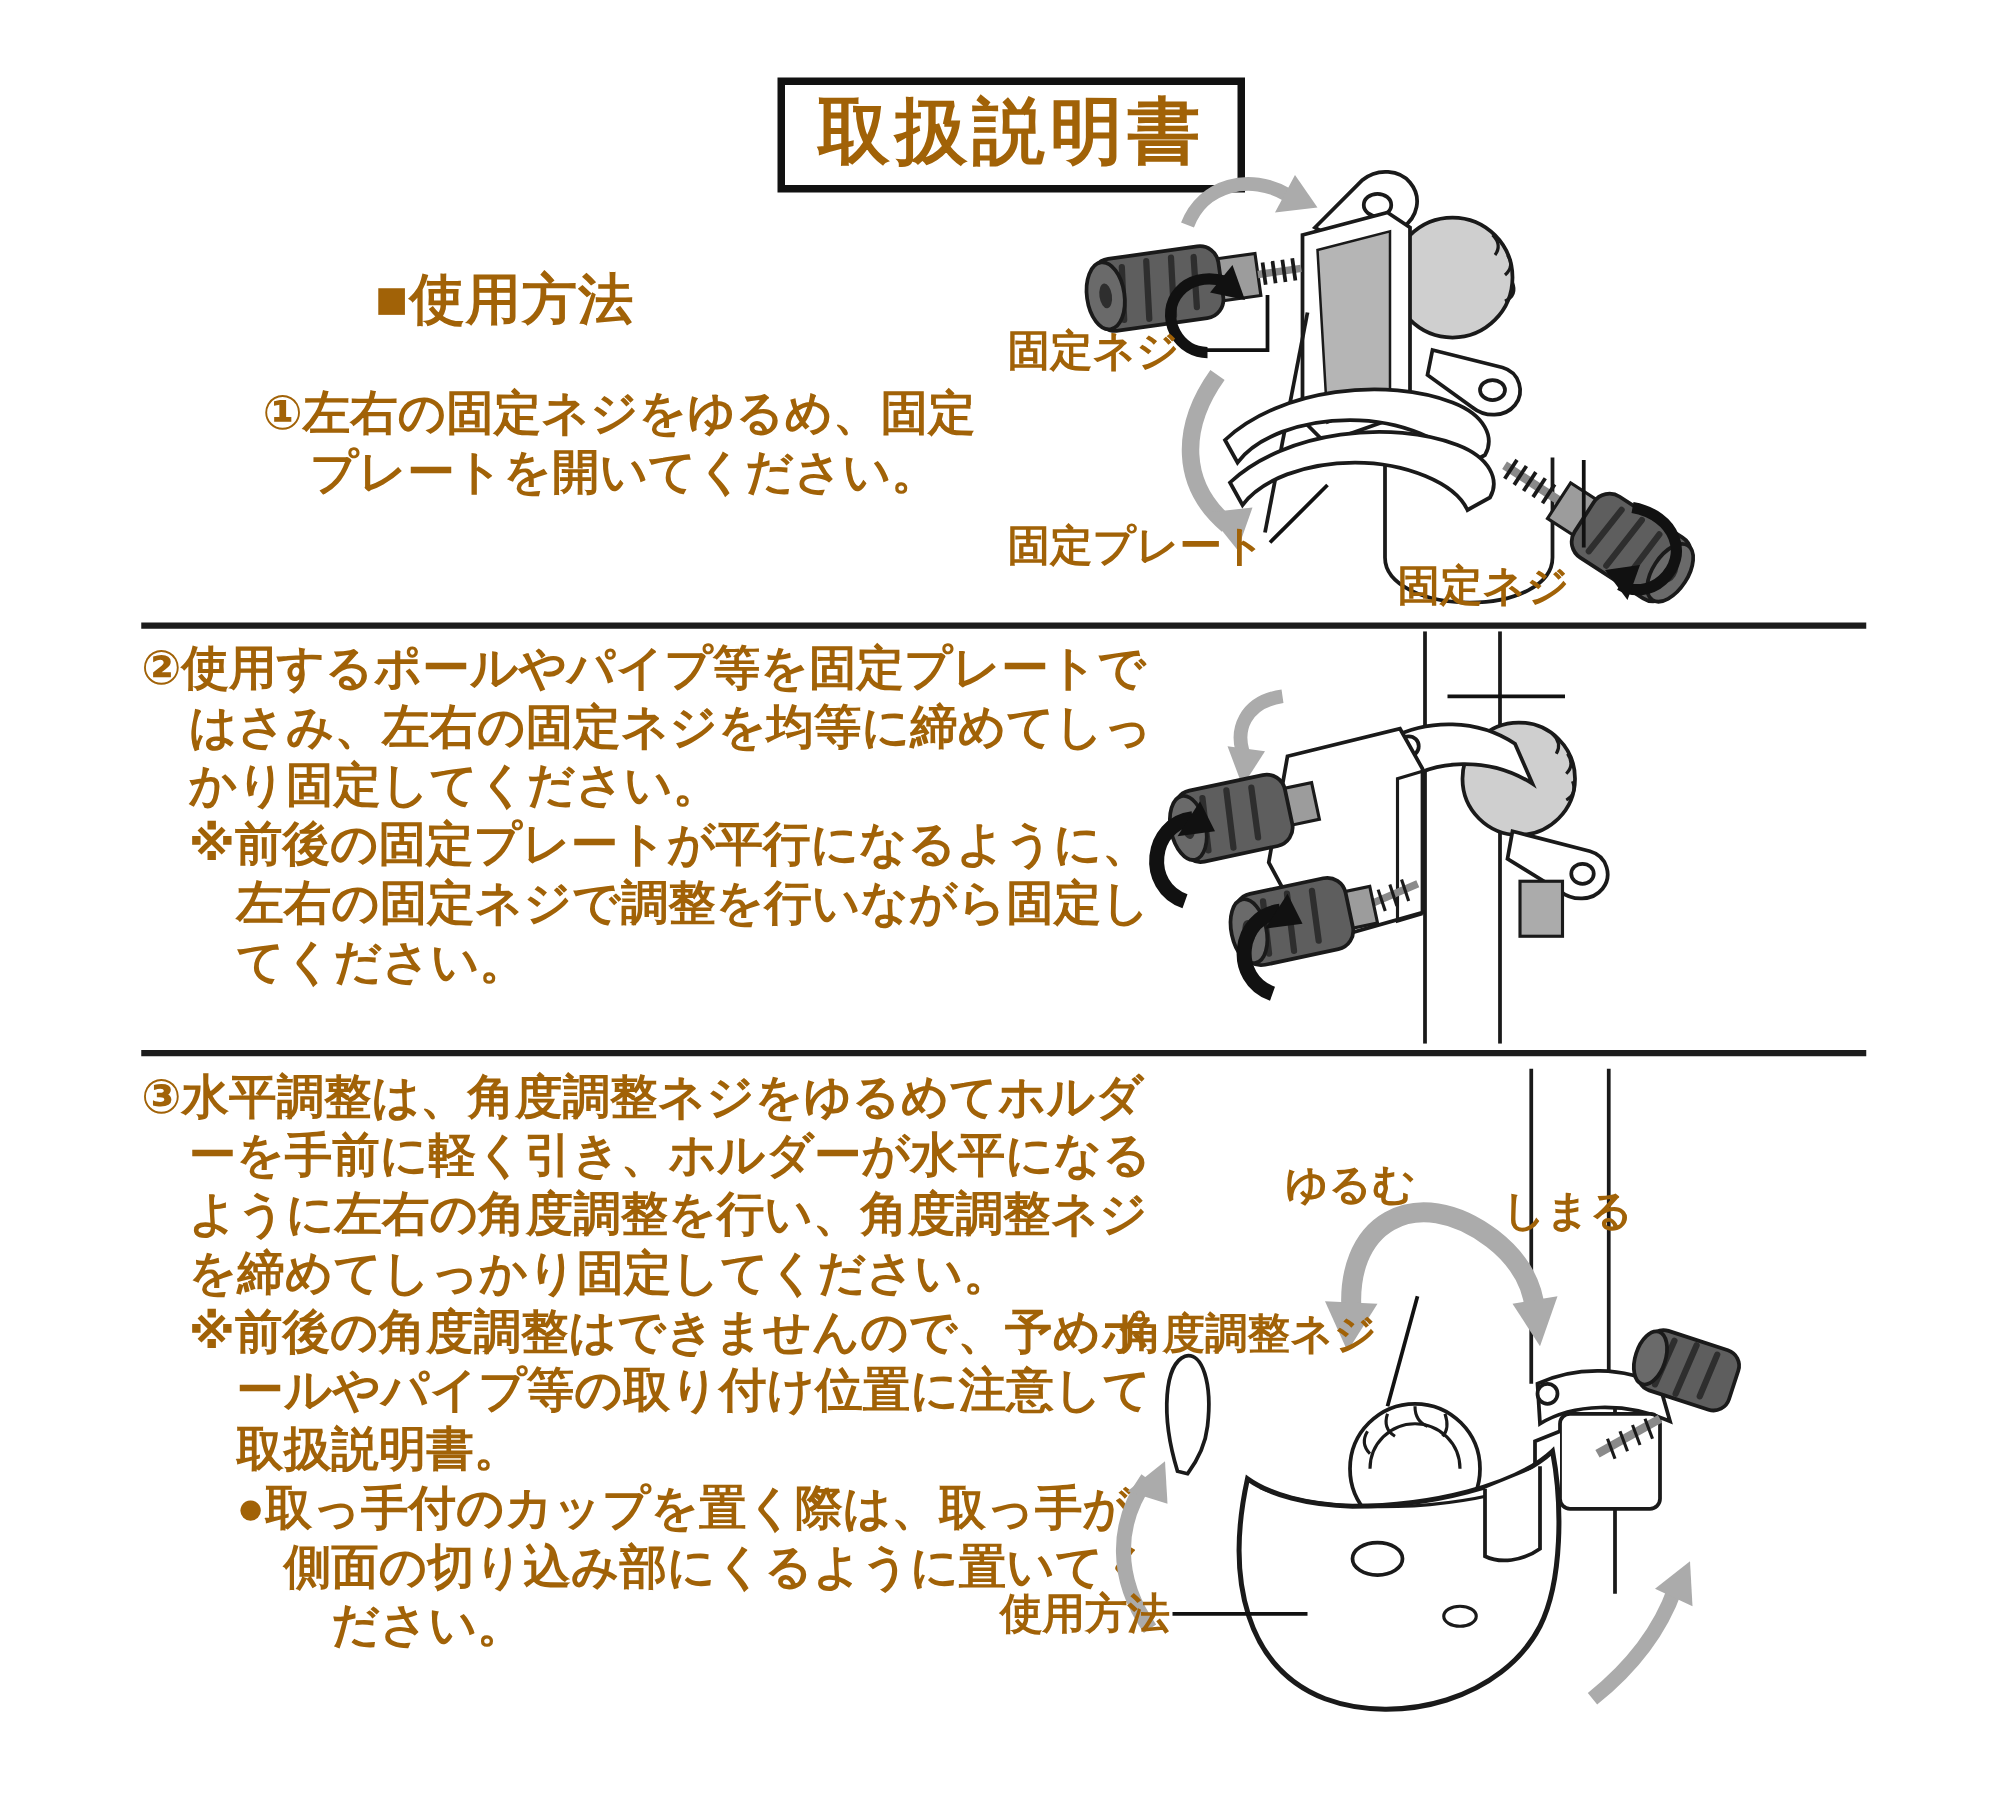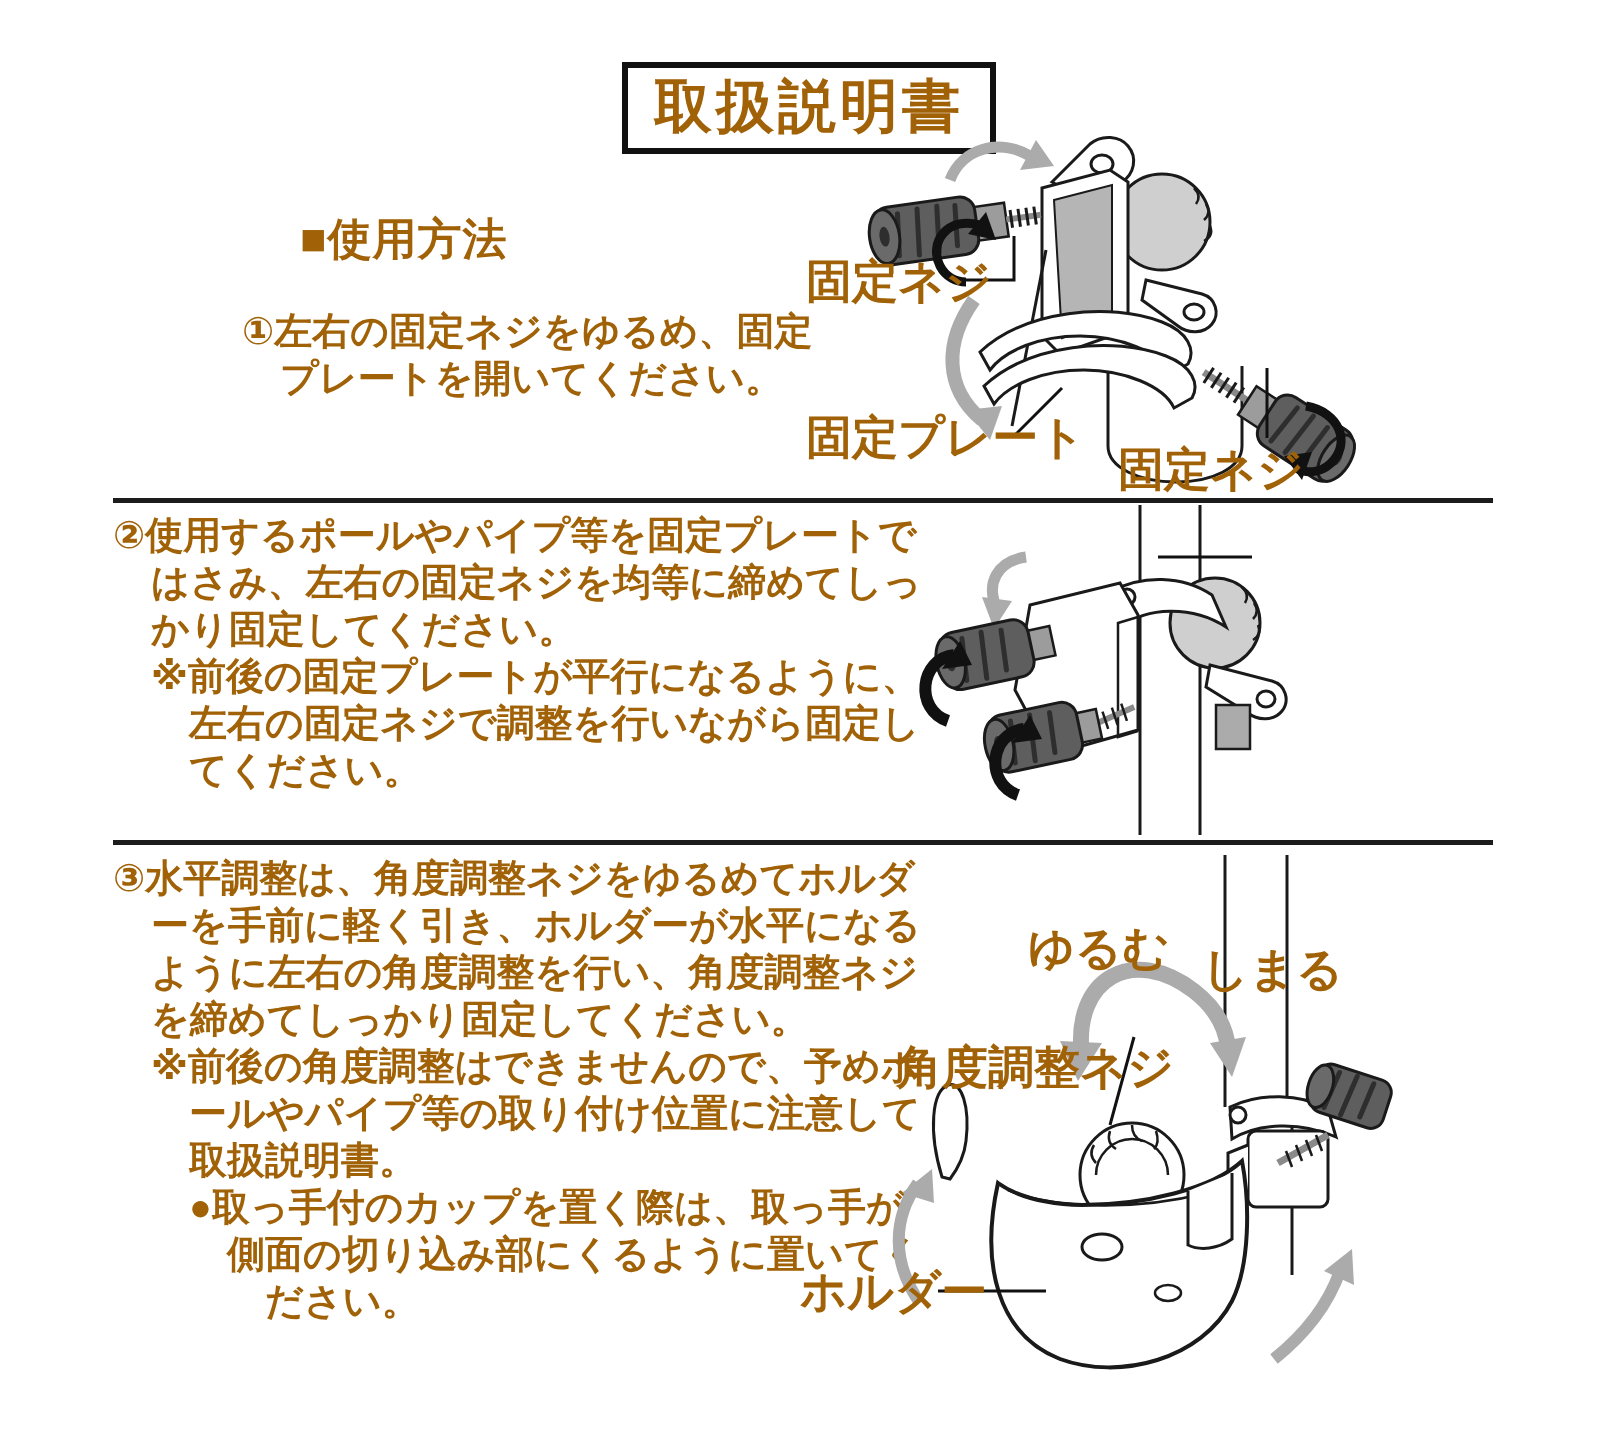"固定ネジ" .fig-label { font-size: 46px -> 34px }
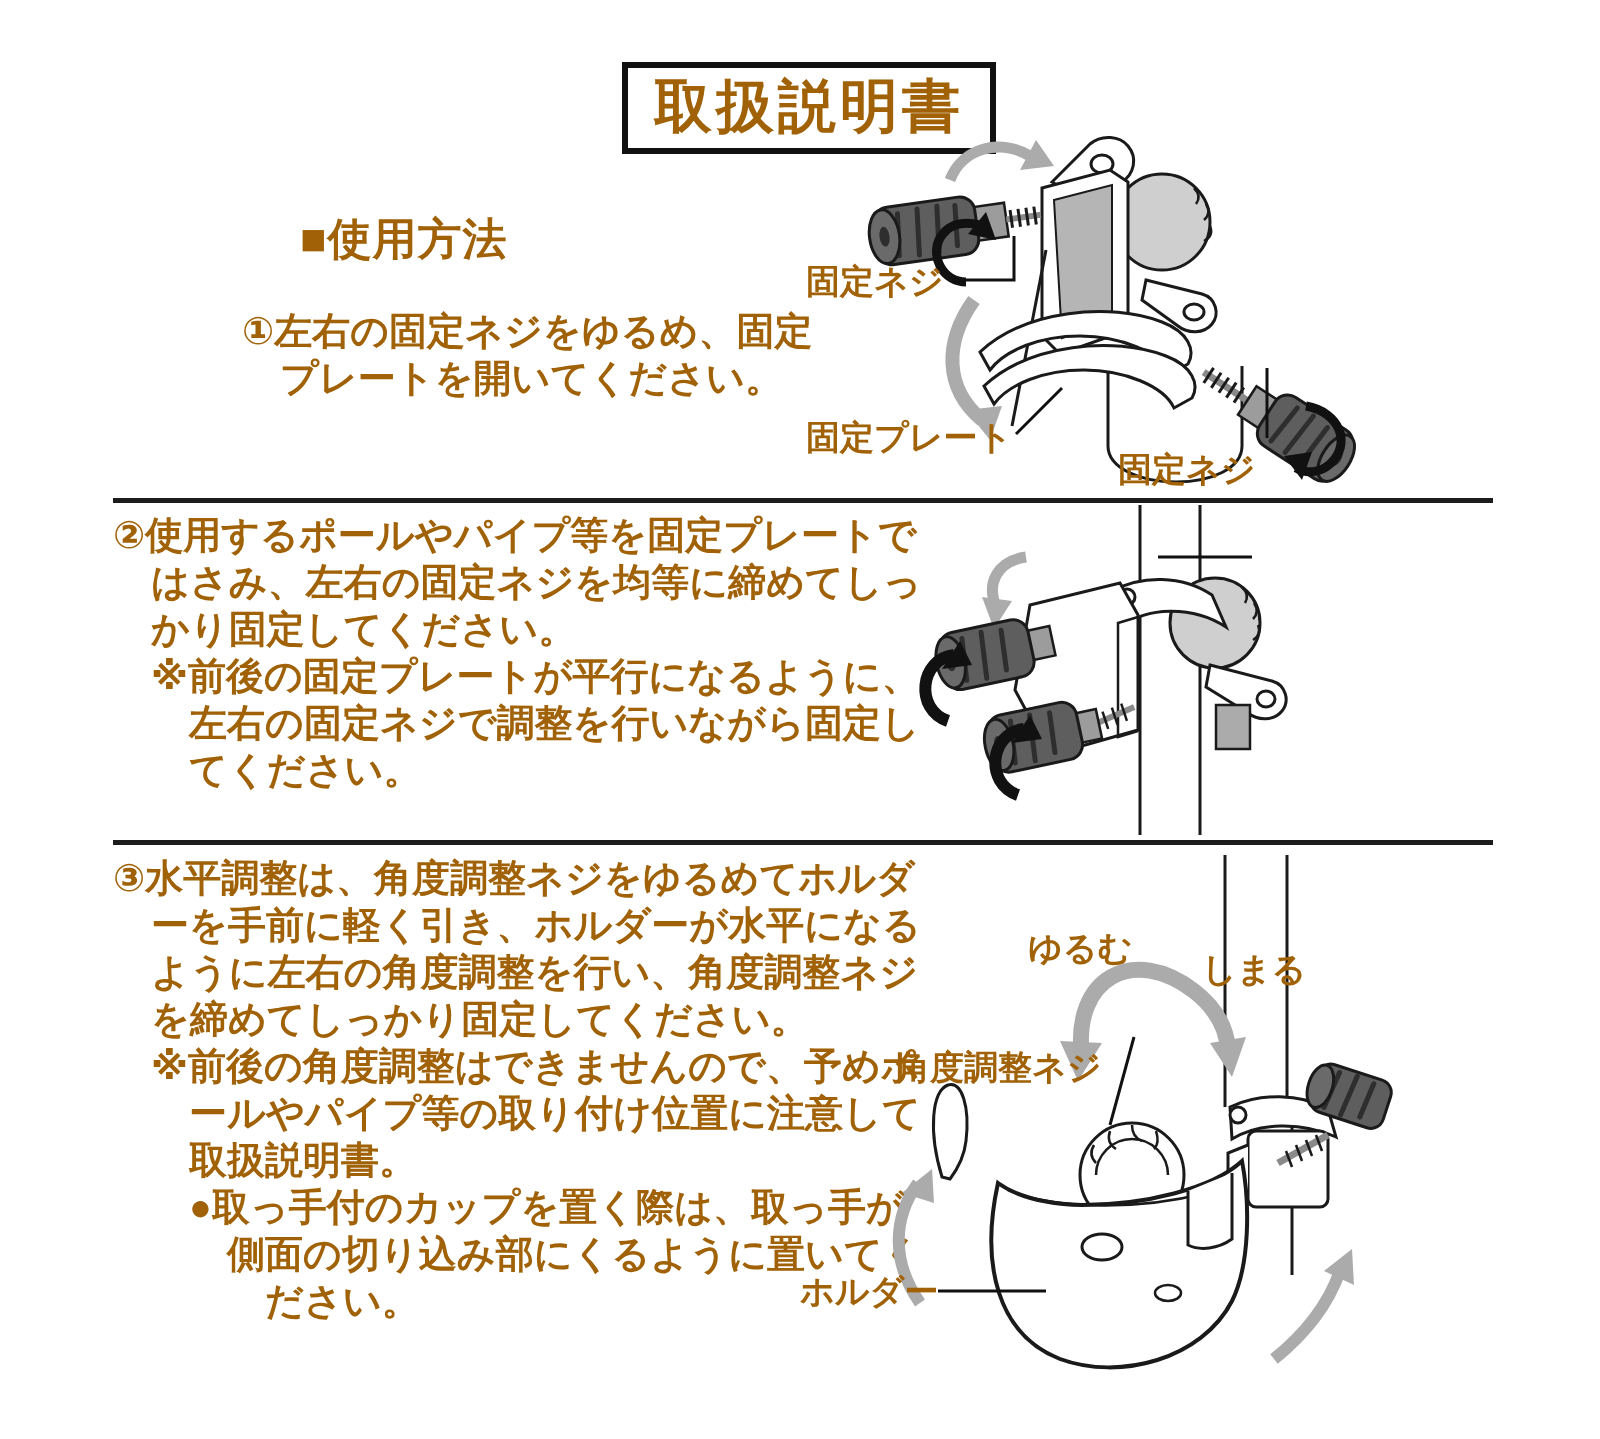"①左右の固定ネジをゆるめ、固定" div.abs { margin-left: 32px -> none }
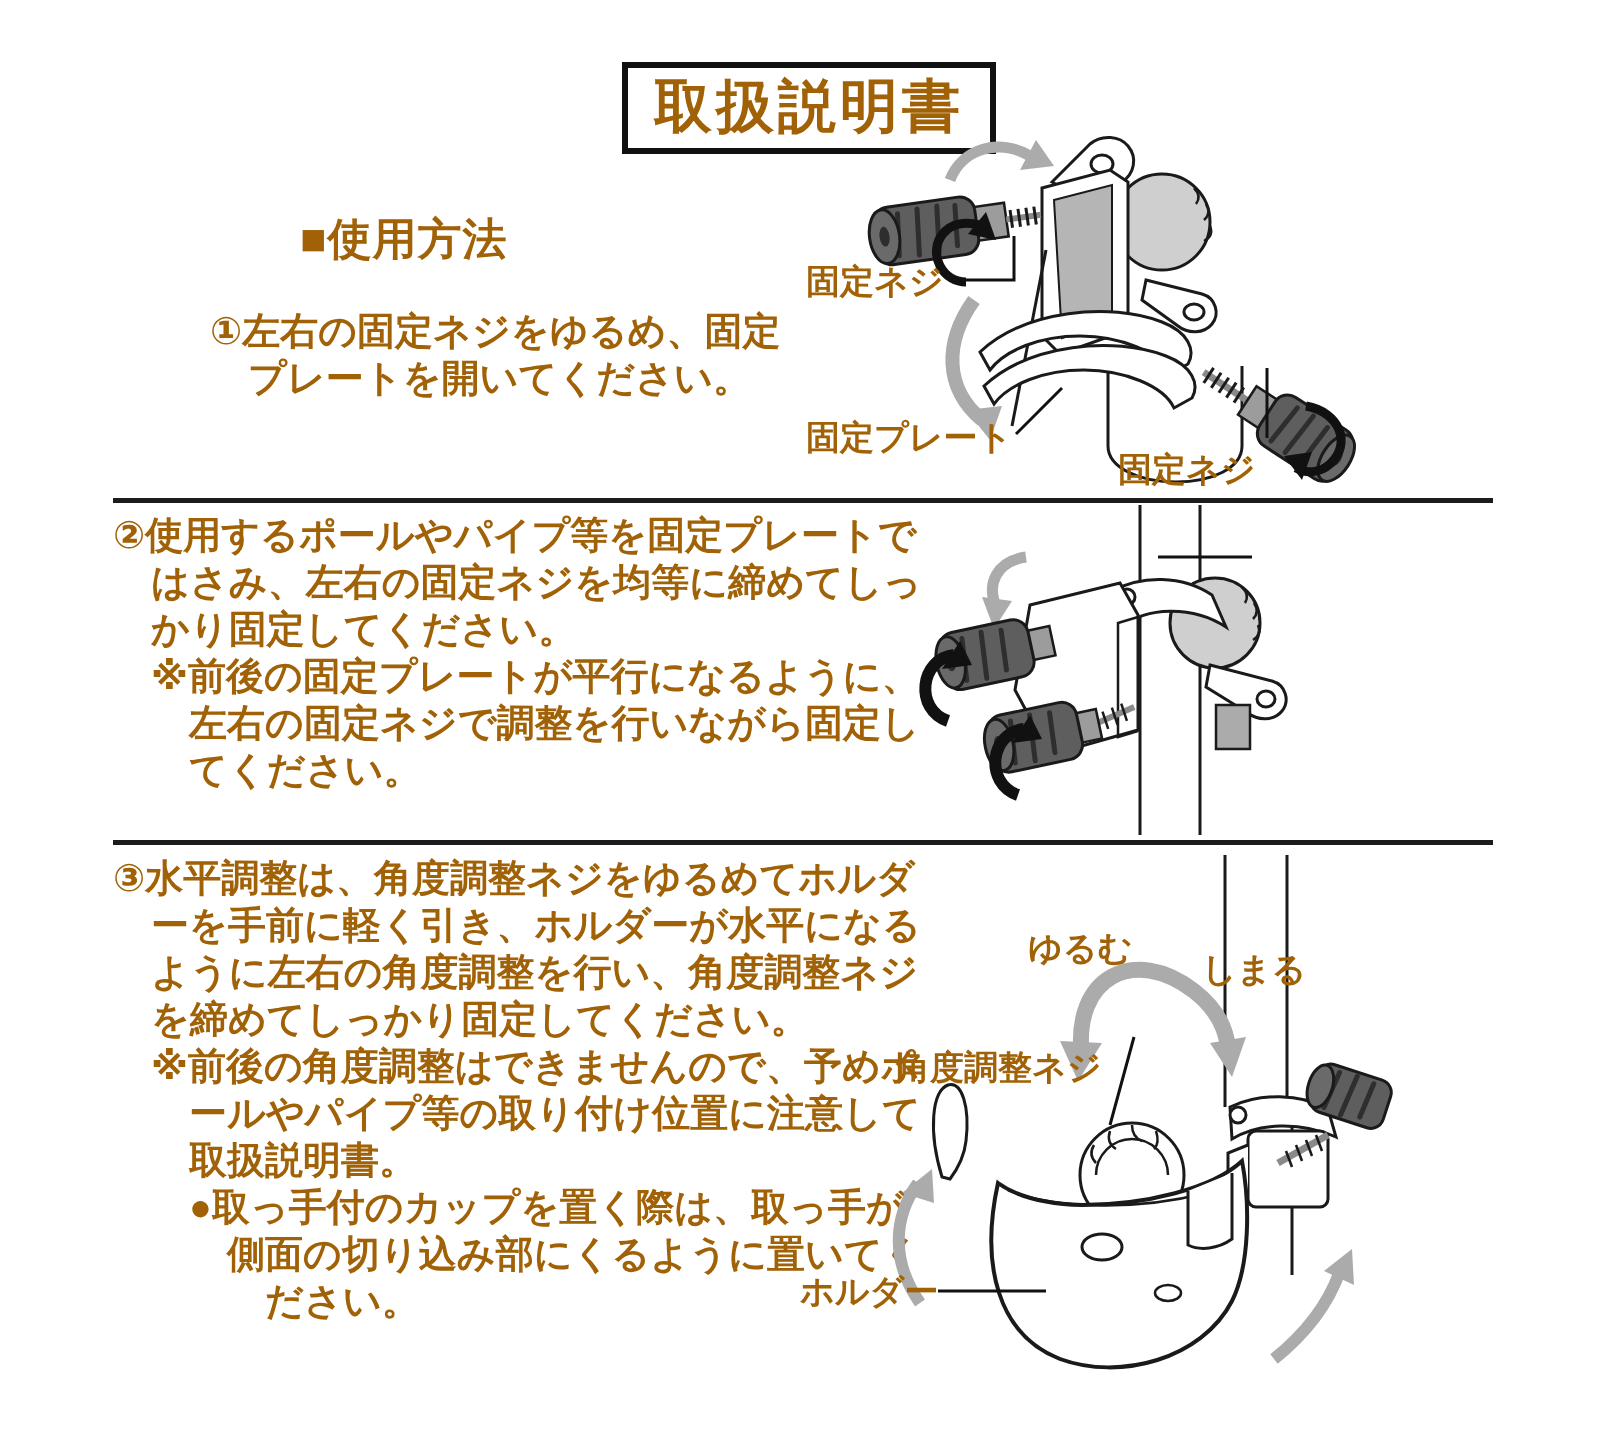"ホルダー" div.abs { text: ホルダー -> 使用方法 }
